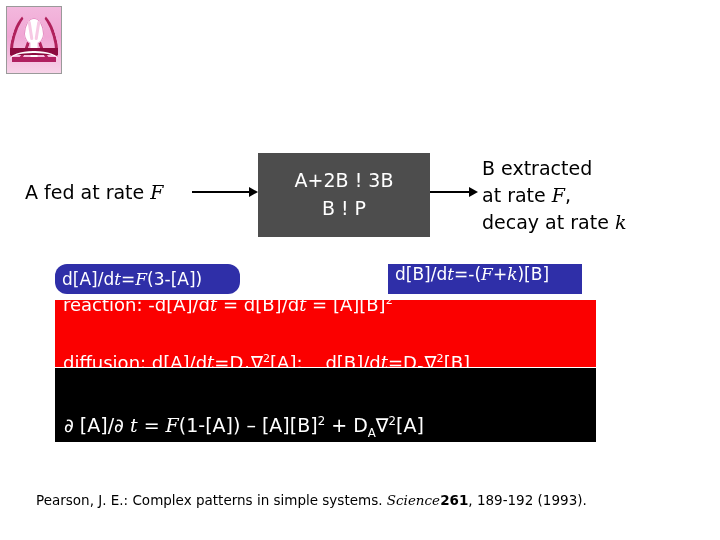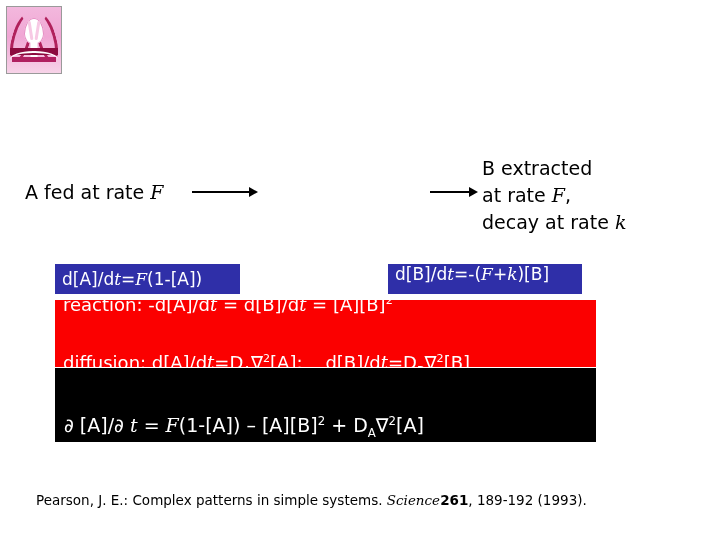"A+2B ! 3B" div.eqfont { html: none -> <div> <div>A+2B ! 3B</div> <div>B ! P</div> </div> }
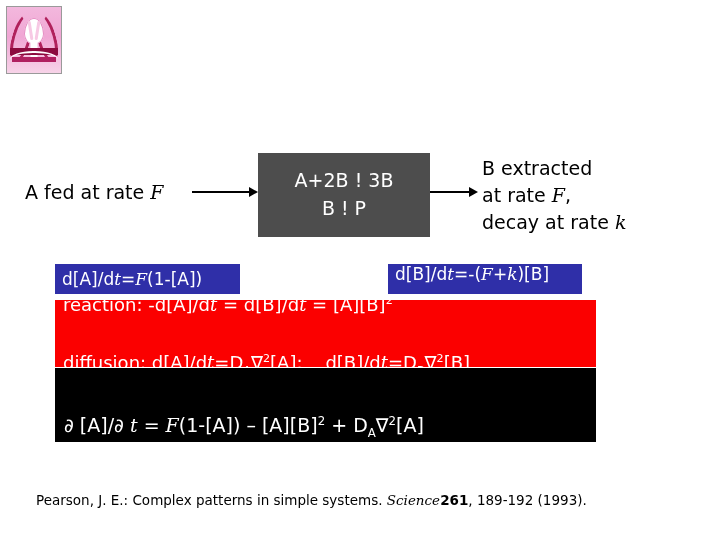"d[A]/d" #blue-left { border-radius: none -> 12px }
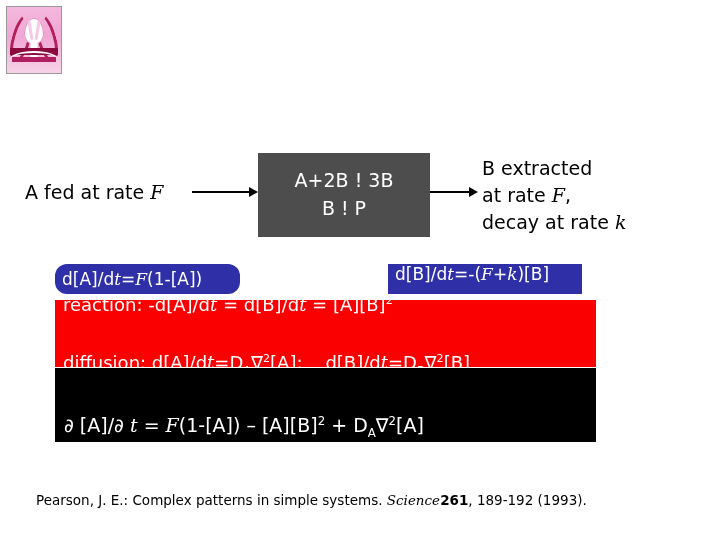"(1-[A])" span { text: 1- -> 3- }
